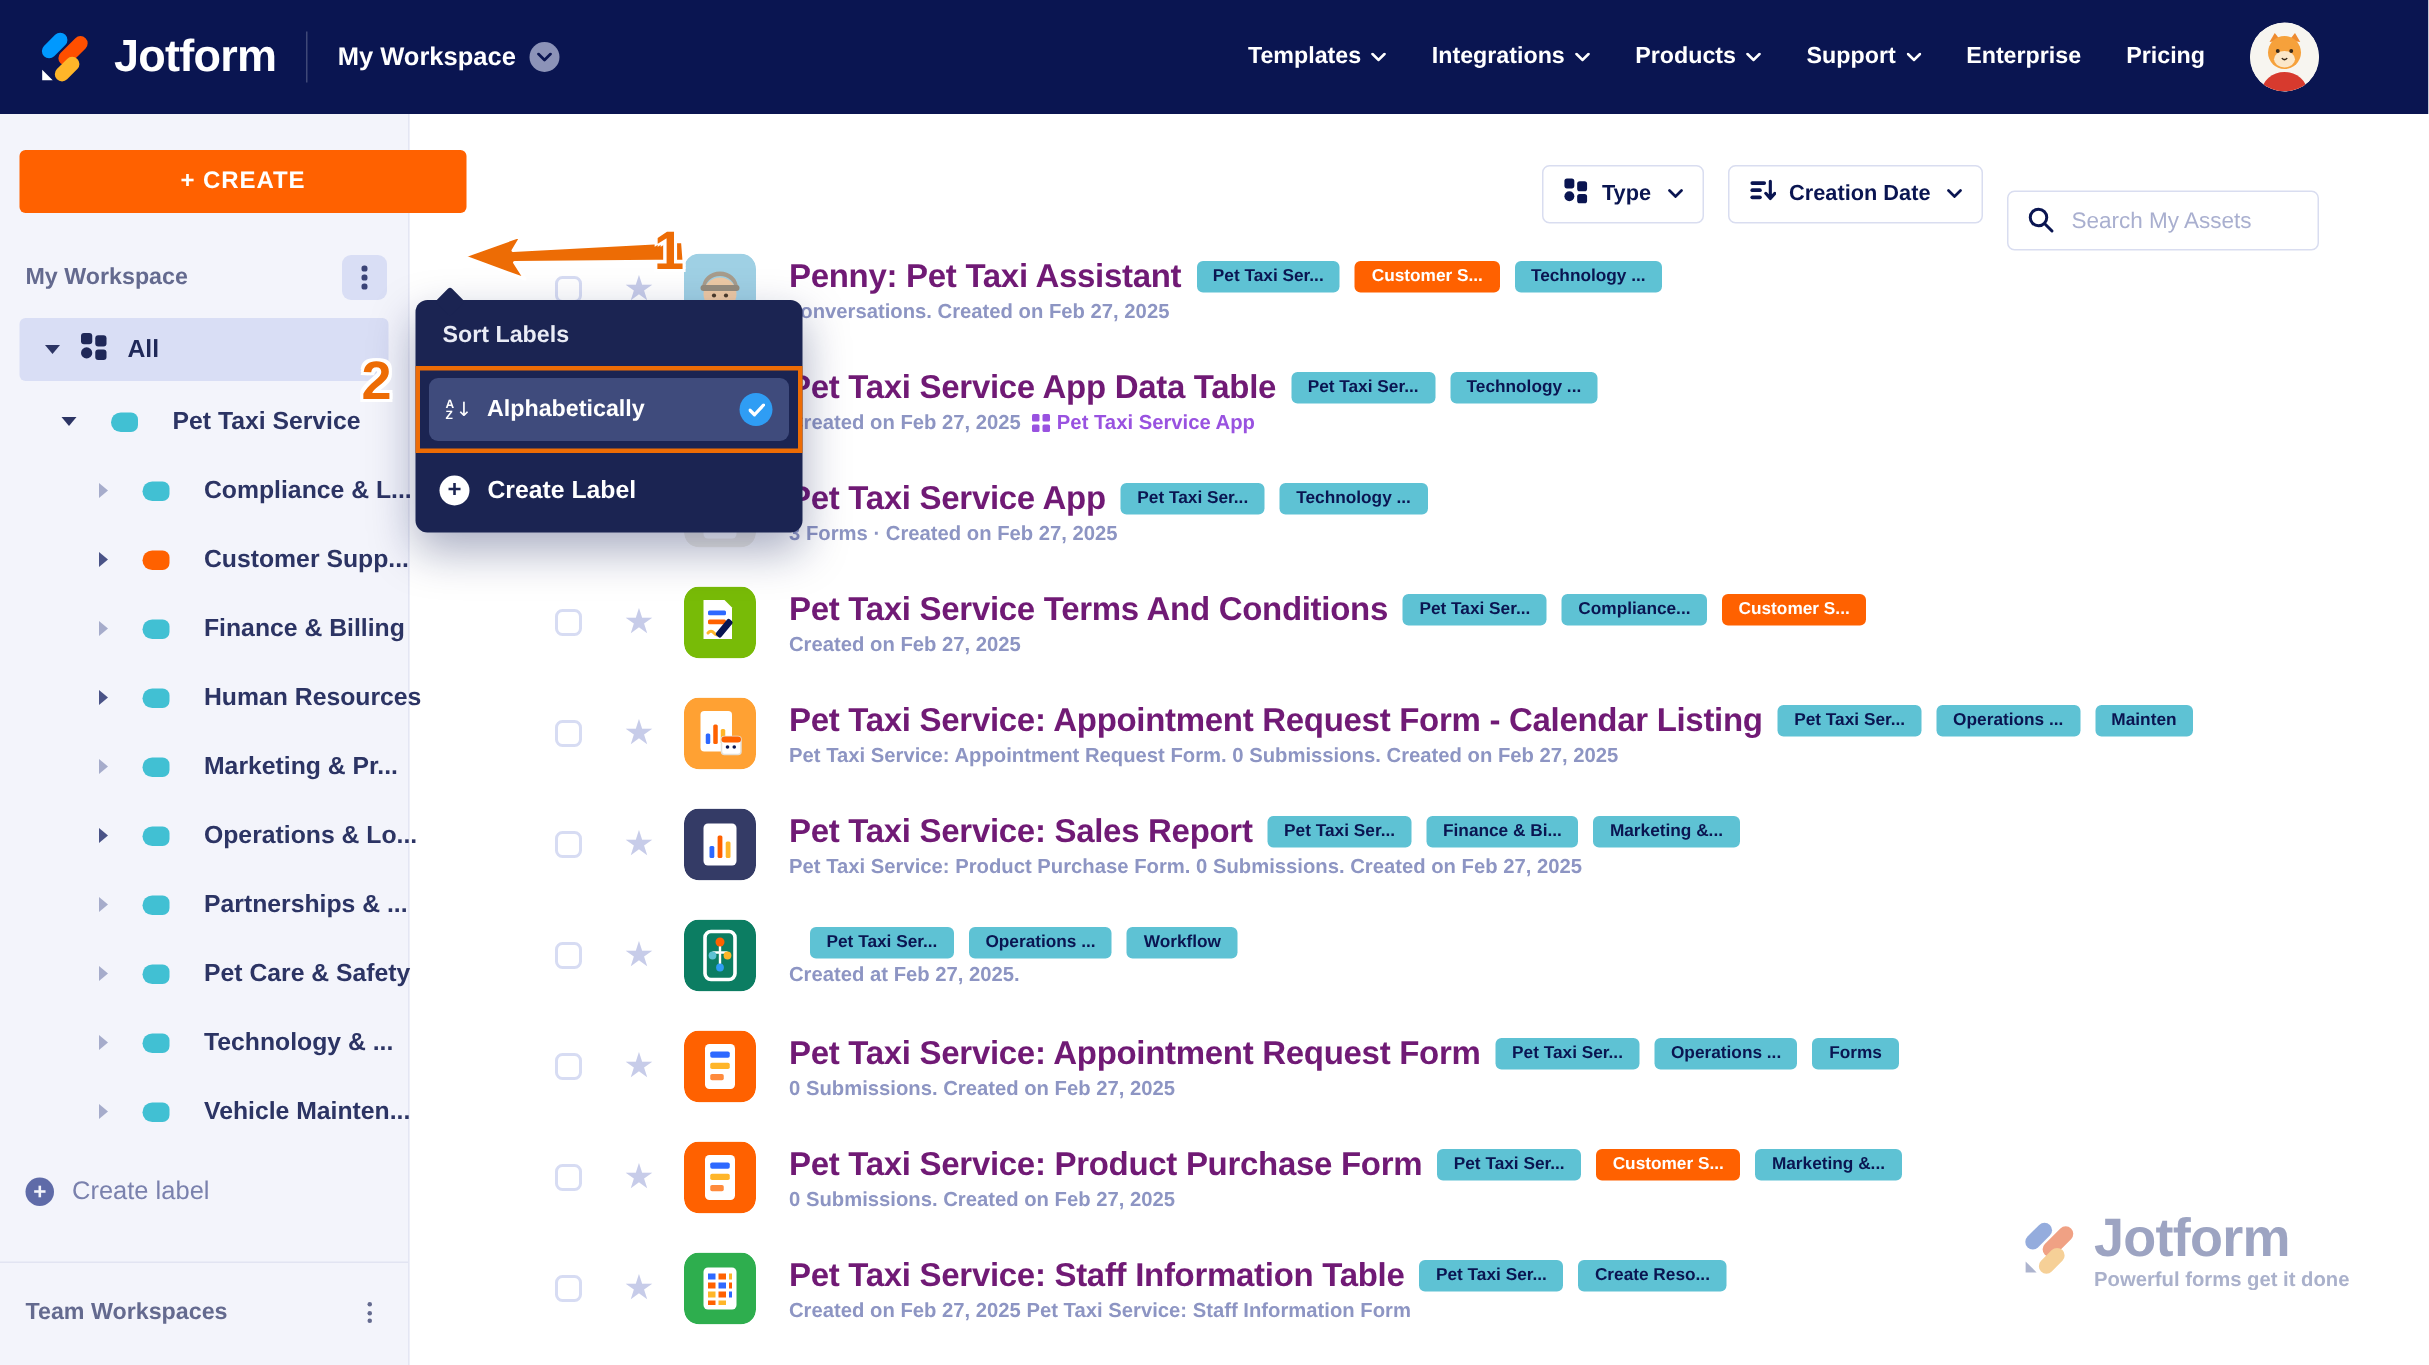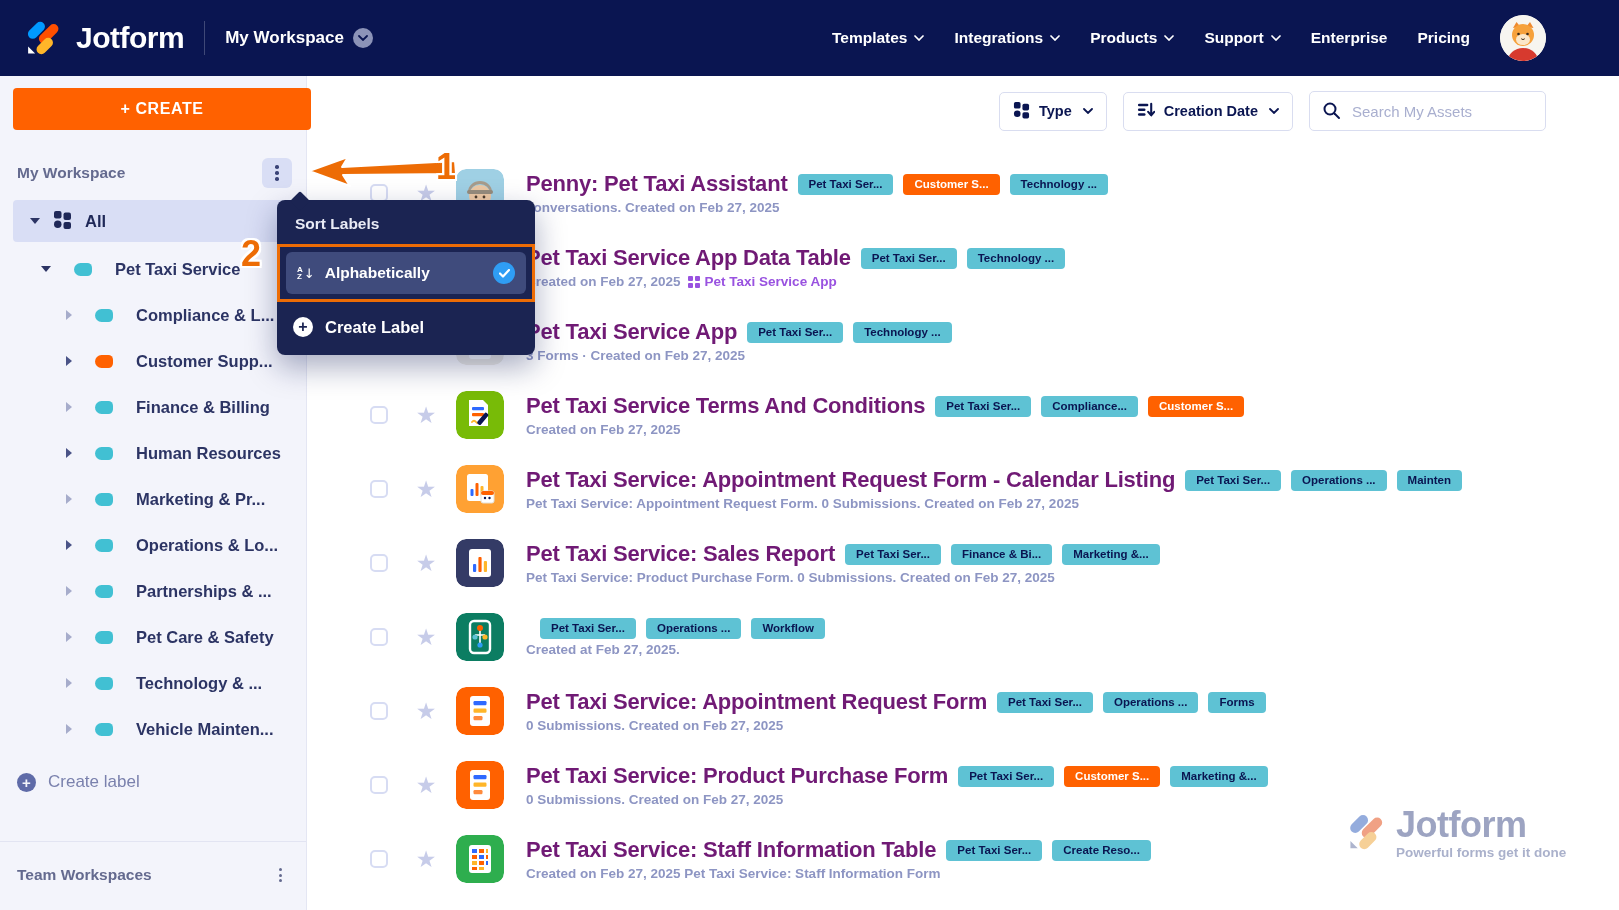"+ CREATE" .sidebar { padding-top: 12px -> 24px; width: 307px -> 273px }
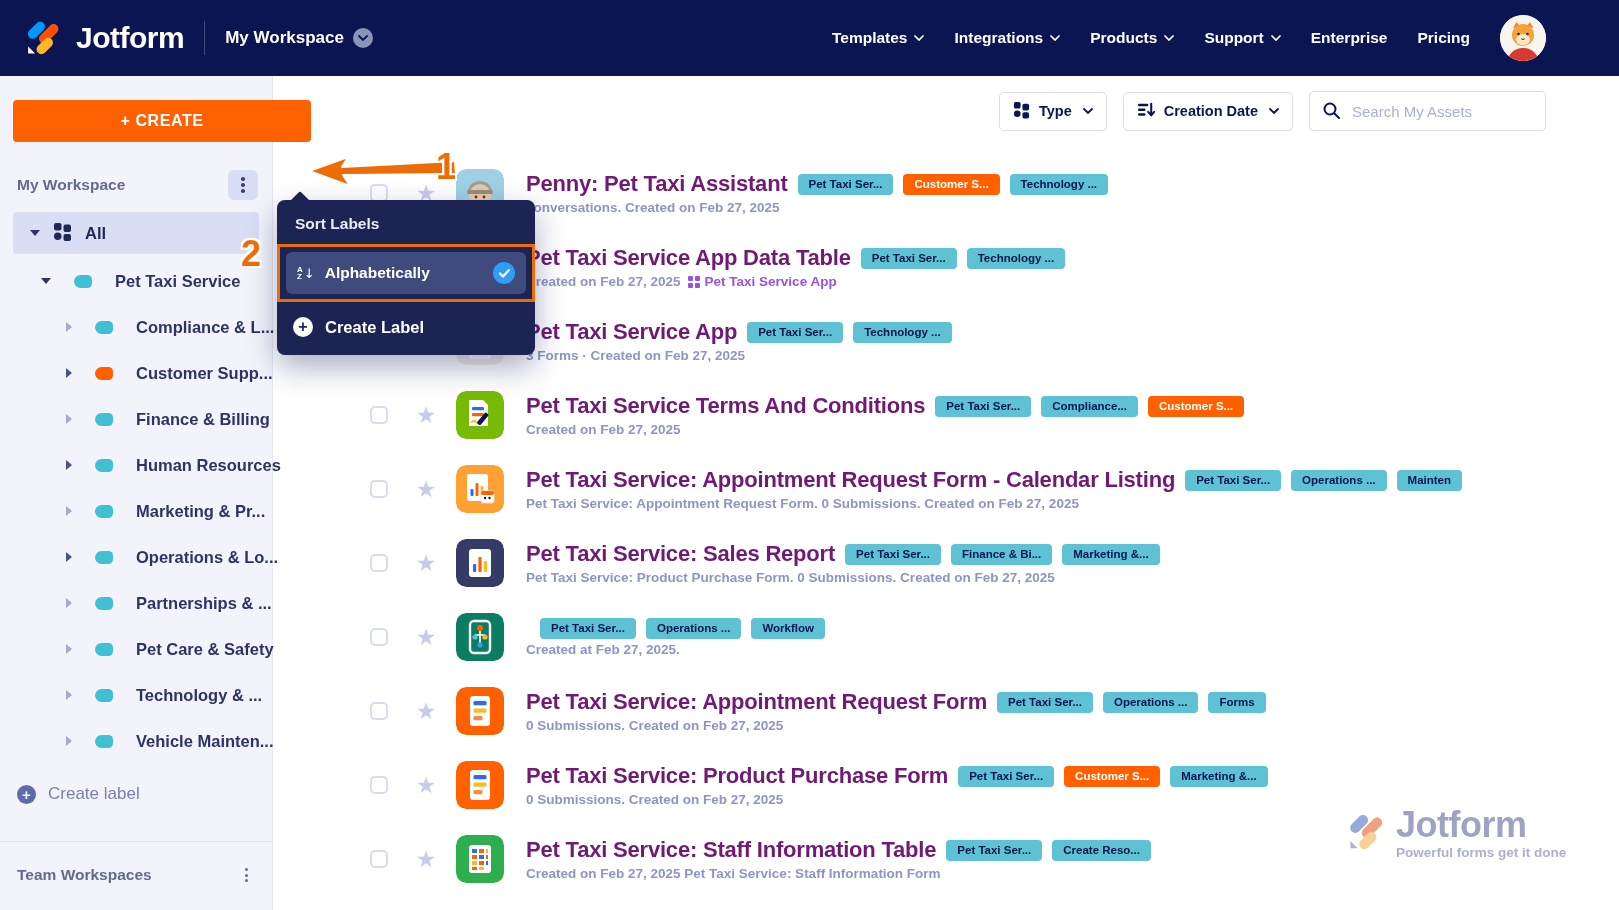"Search My Assets" .search-box { margin-top: none -> 36px; width: 237px -> 208px }
